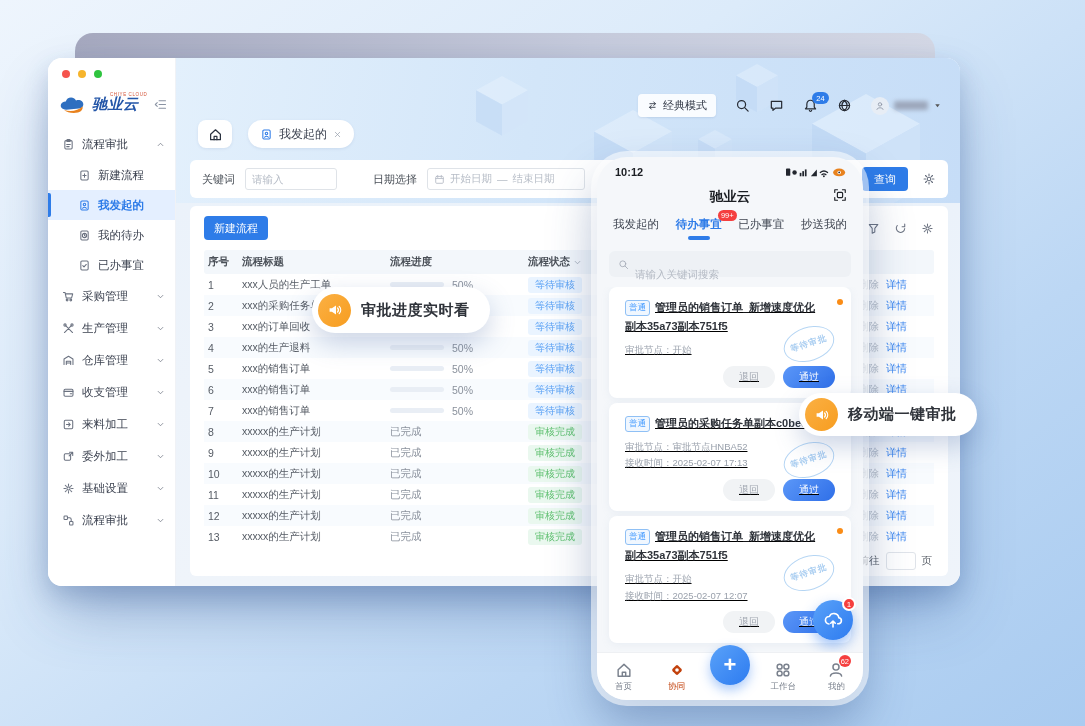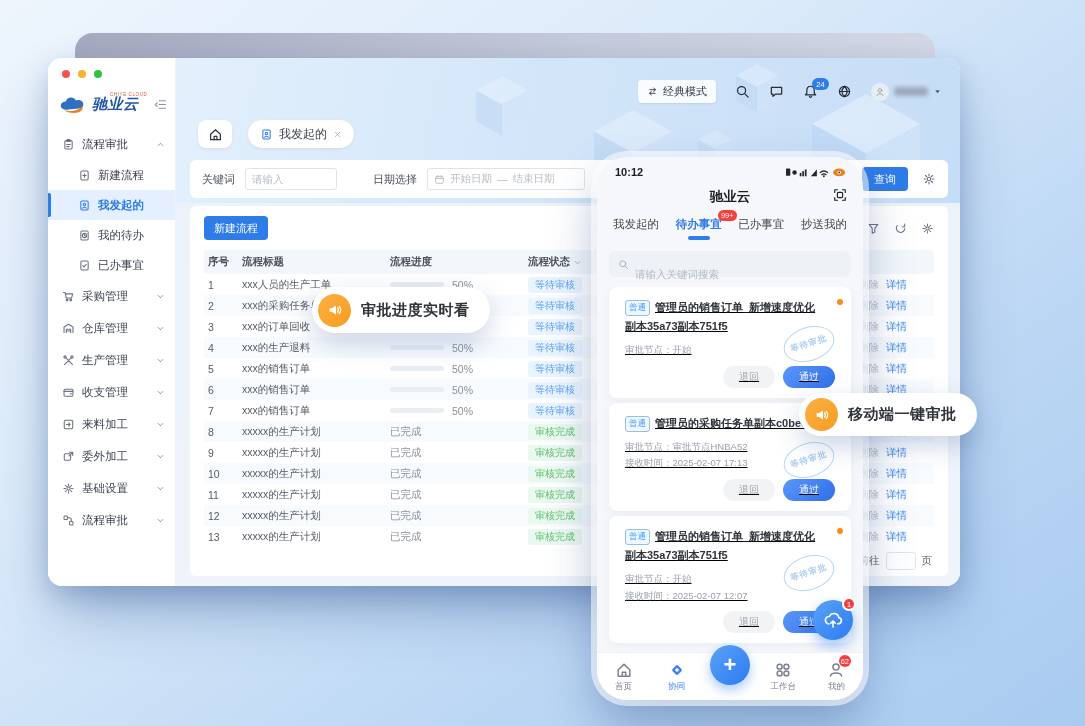"经典模式" .topbar { top: 22px -> 36px }
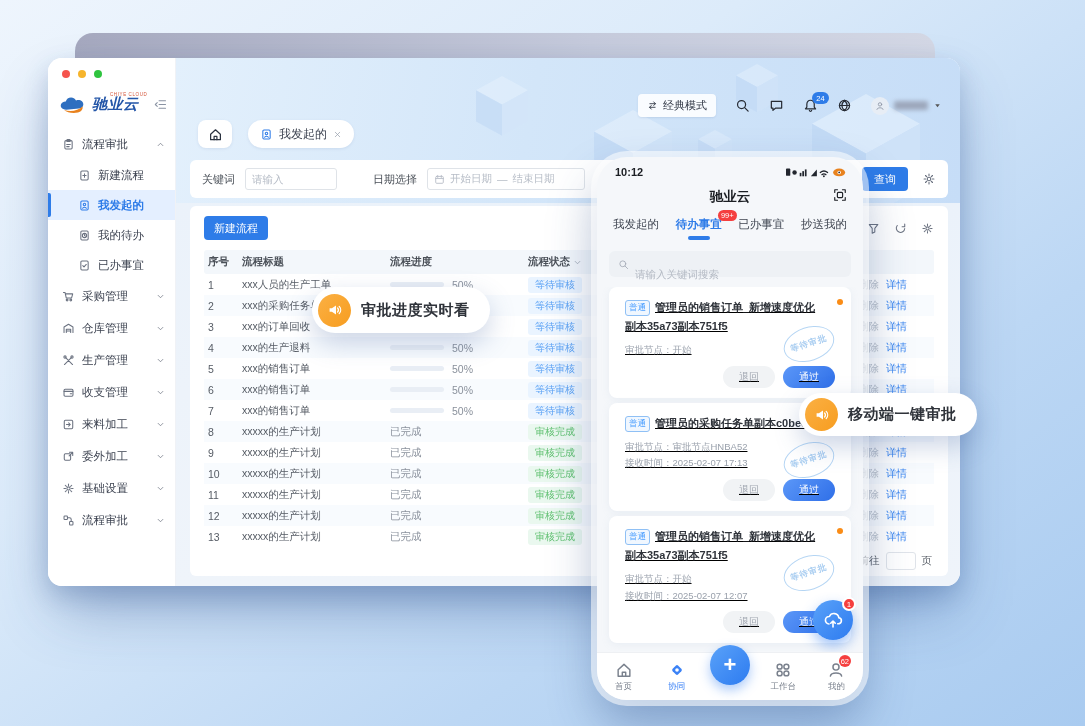"仓库管理" div.side-item { order: before "生产管理" -> after "生产管理" }
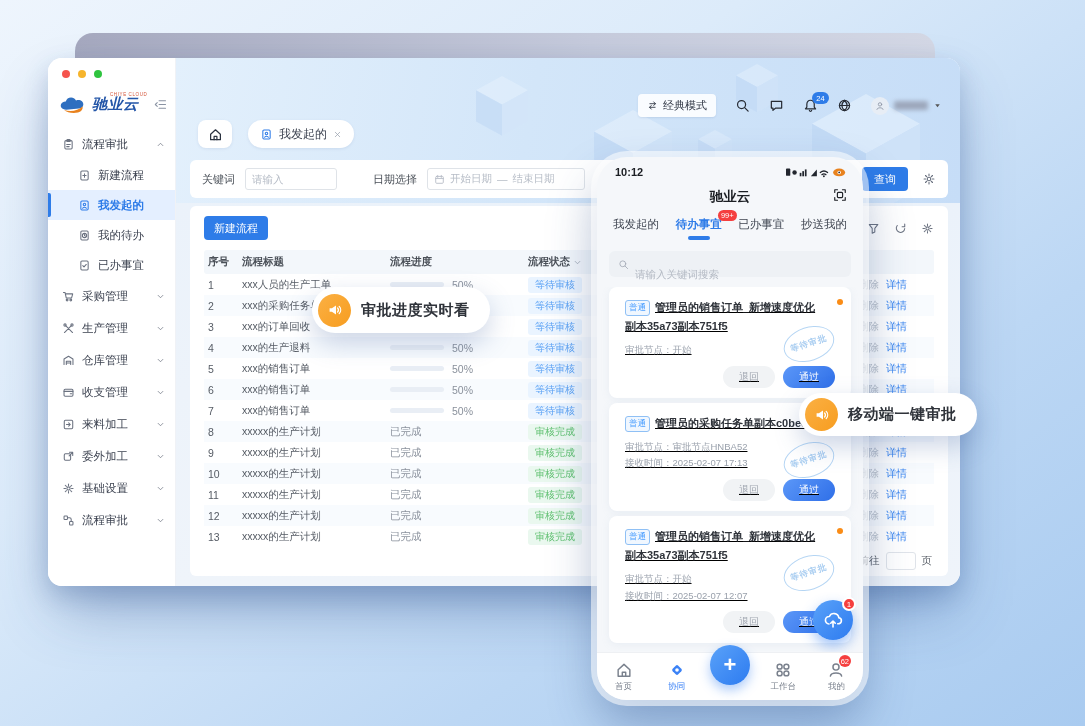"协同" .pnav-item.active { color: #3b82f6 -> #c2410c }
